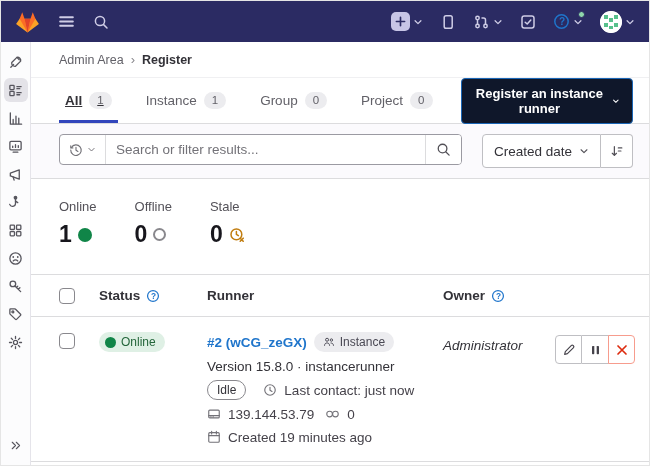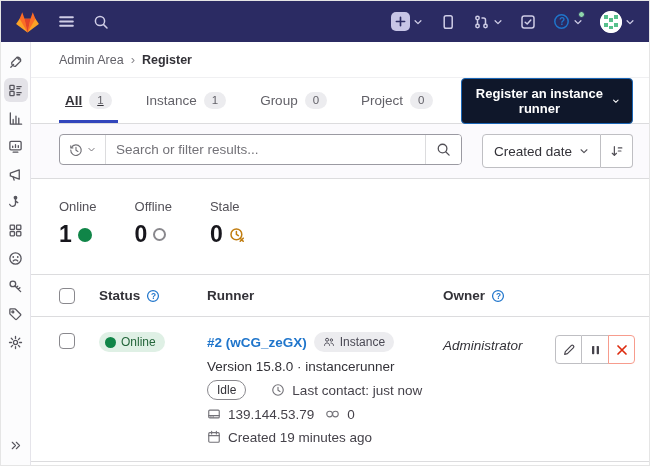"Idle" .gap18 { margin-right: 18px -> 10px }
